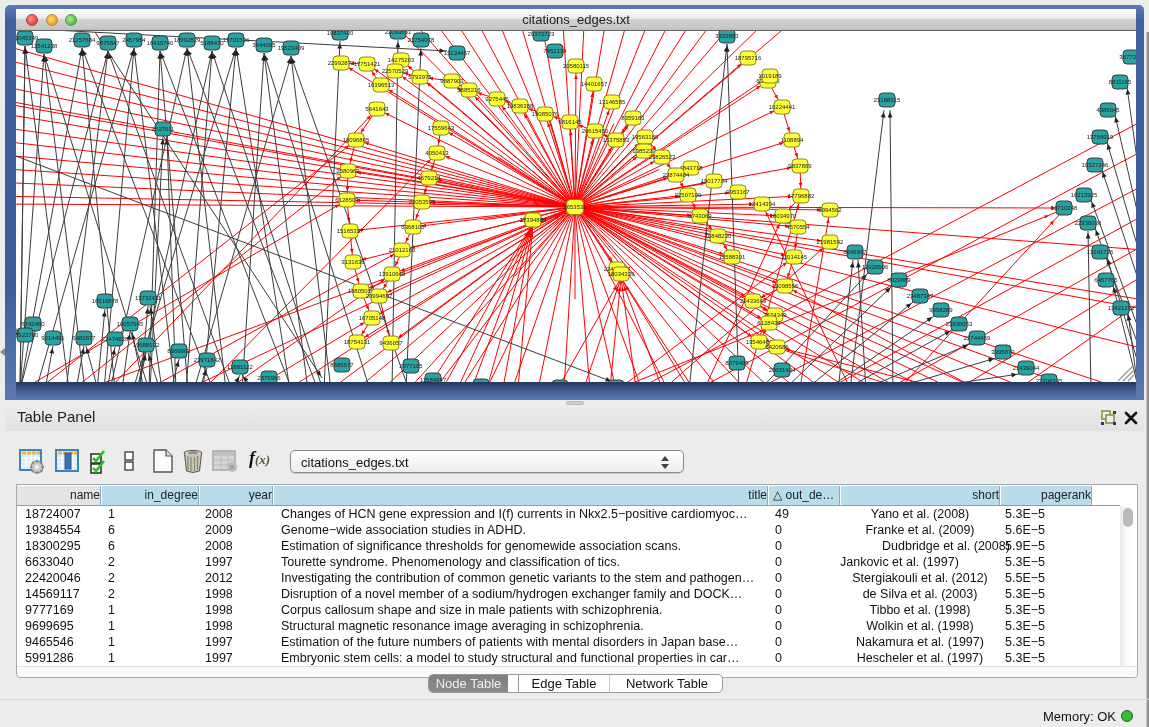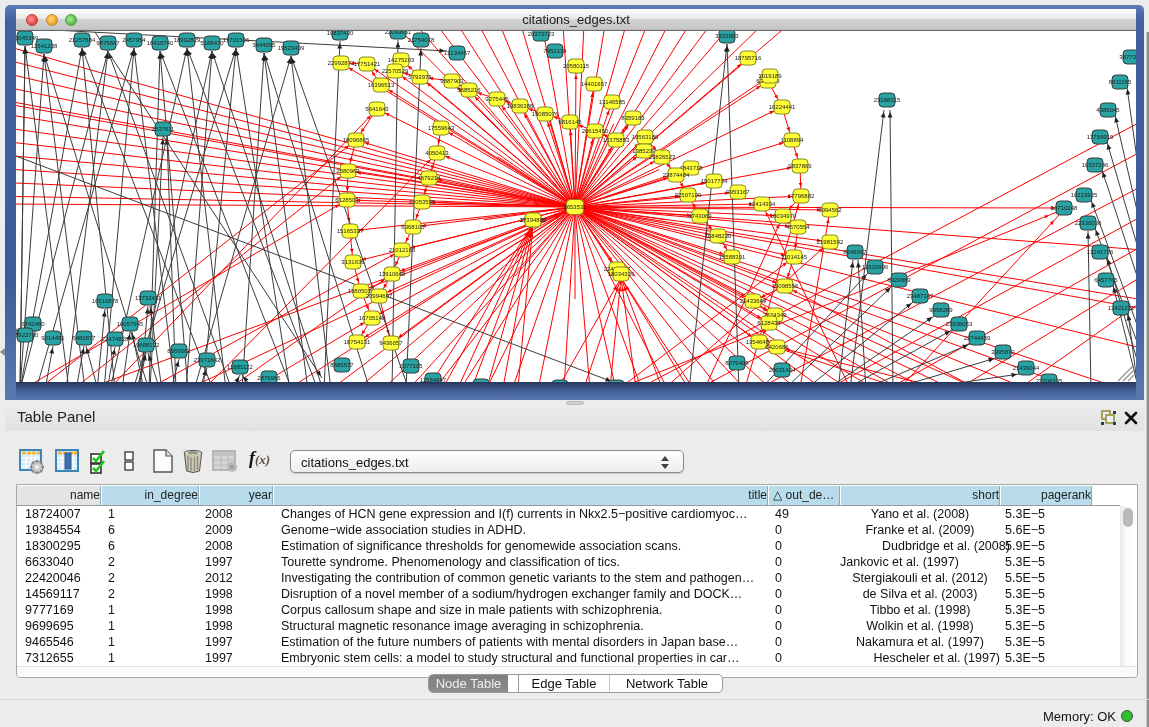"7312655" span { text: 7312655 -> 5991286 }
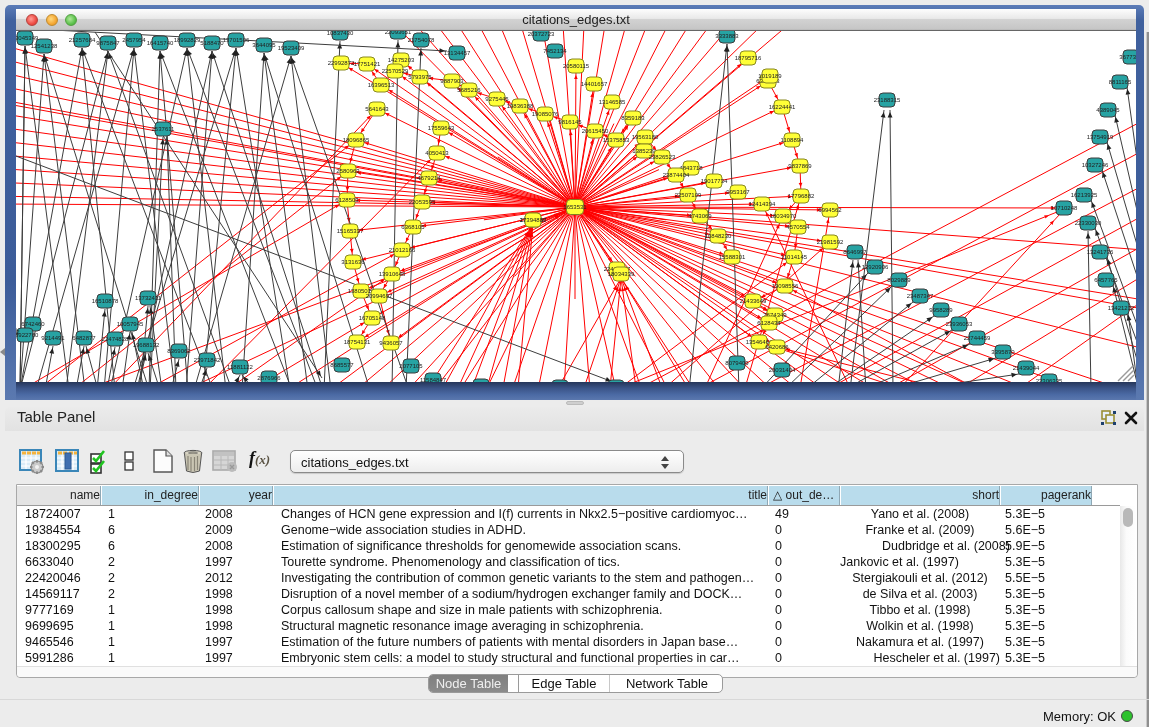"Hescheler et al. (1997)" span { text-align: right -> center }
